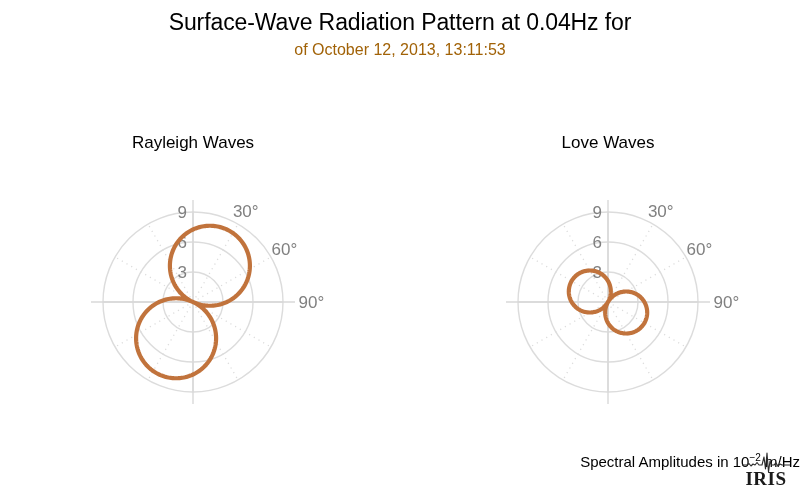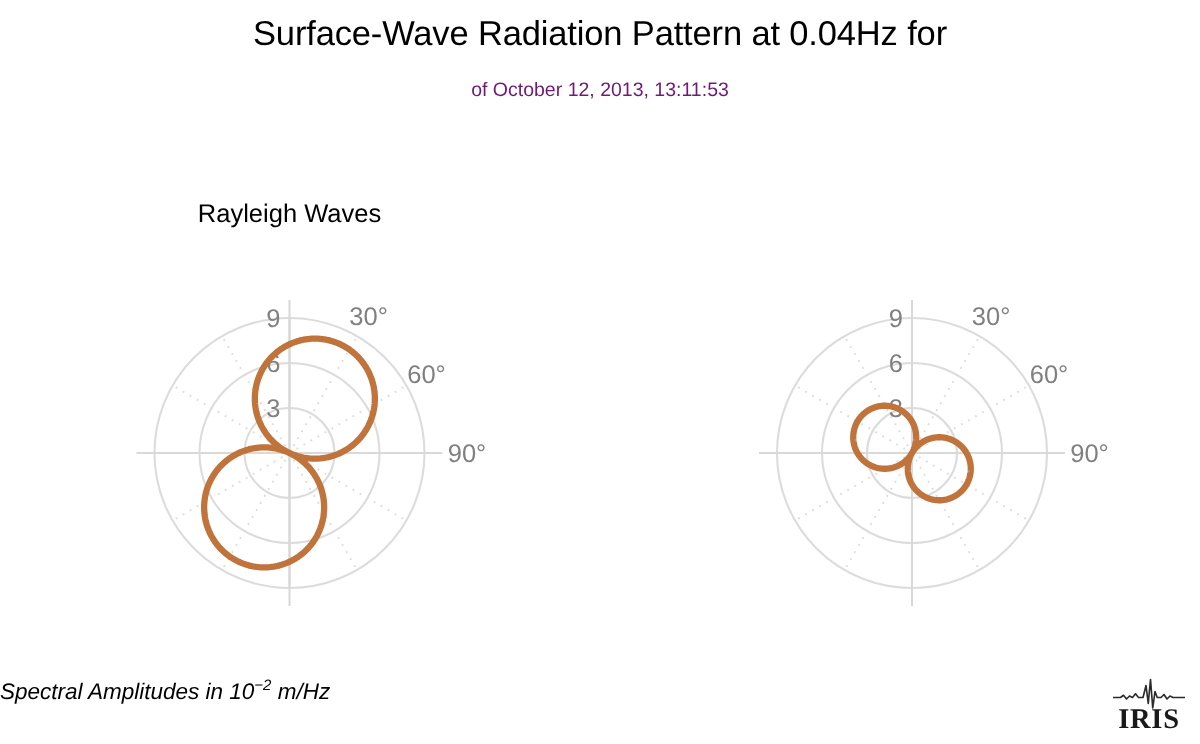"of October 12, 2013, 13:11:53" .subtitle-line { color: #701a75 -> #a16207; font-size: 13px -> 16px; margin-top: 12px -> 2px }
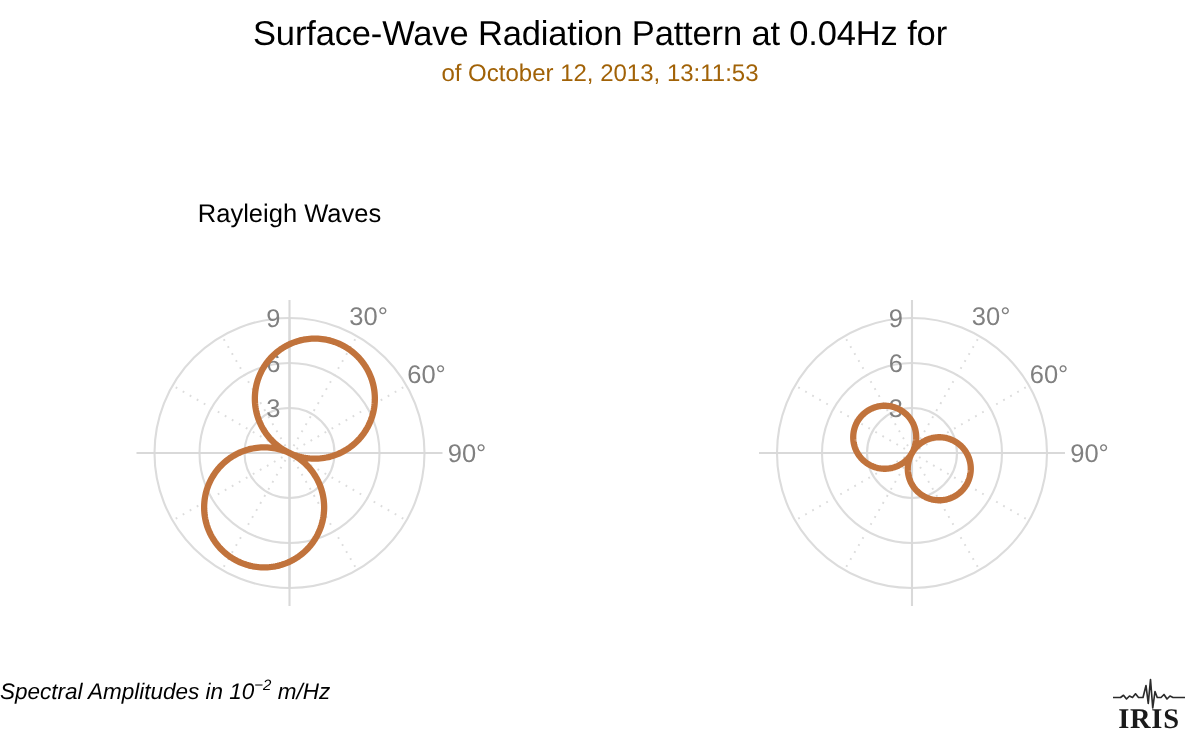"Love Waves" div.panel-title { html: none -> <div>Love Waves</div> }
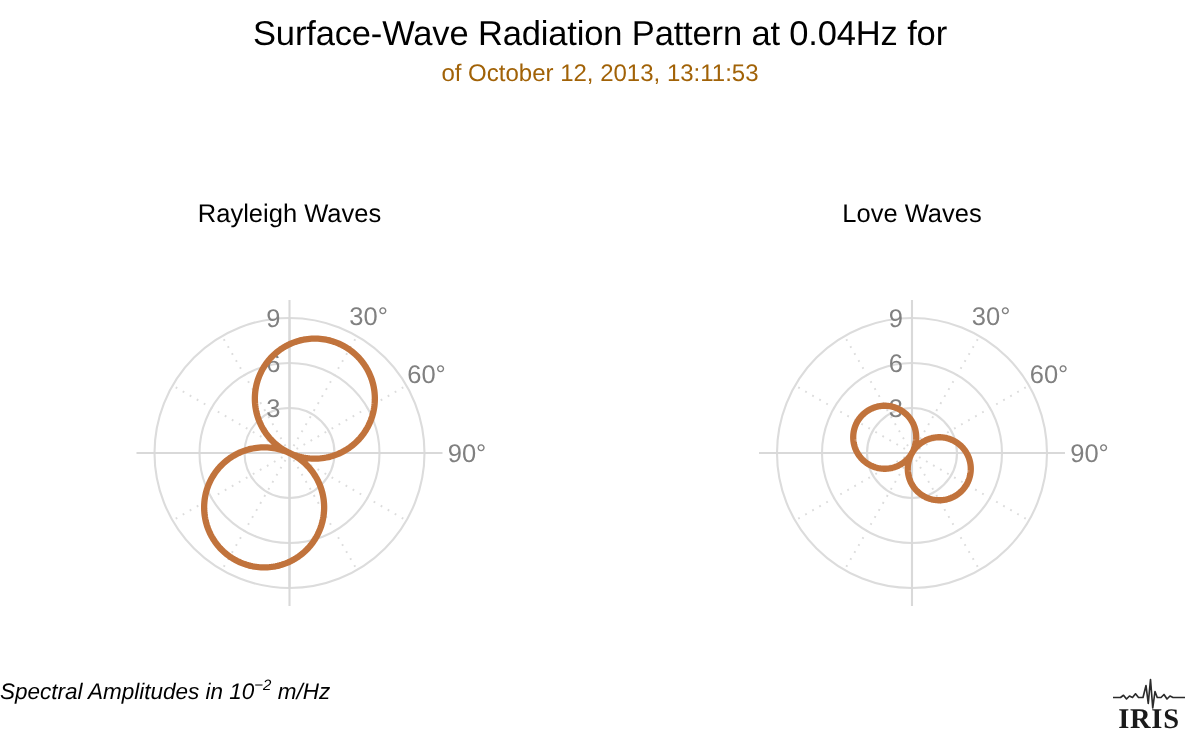"Spectral Amplitudes in 10−2 m/Hz" .caption { font-style: italic -> none; text-align: left -> right }
